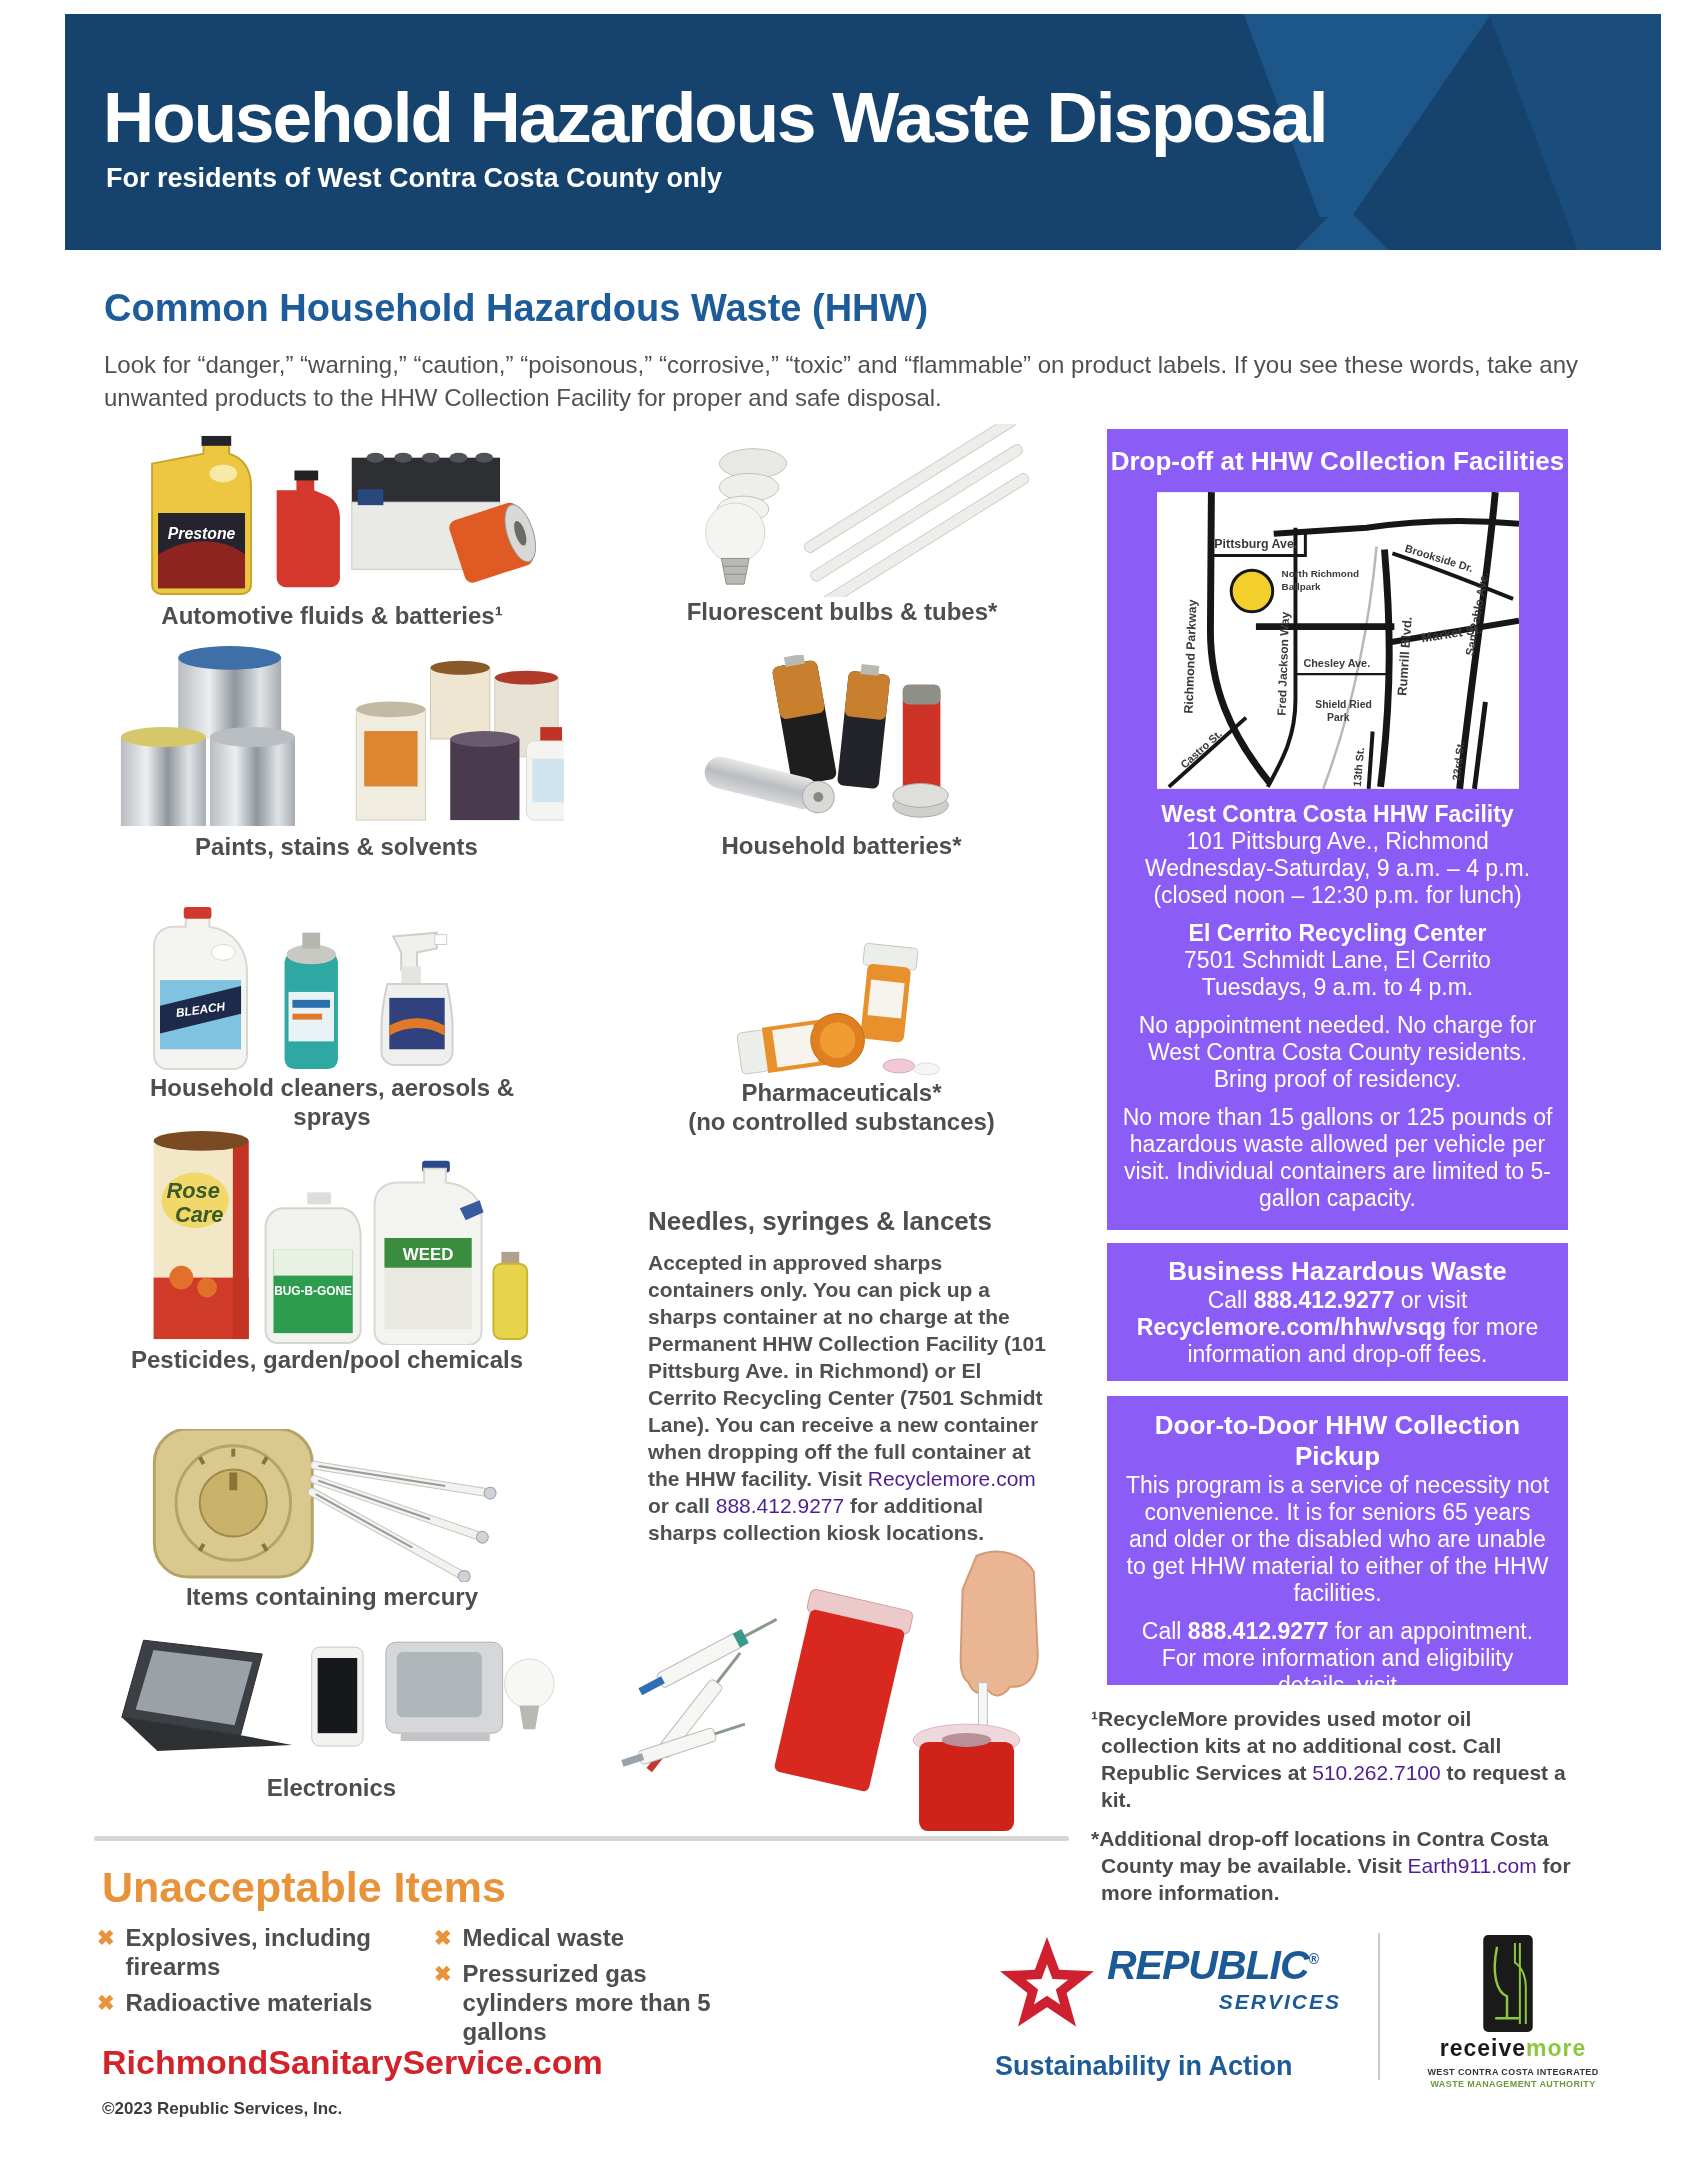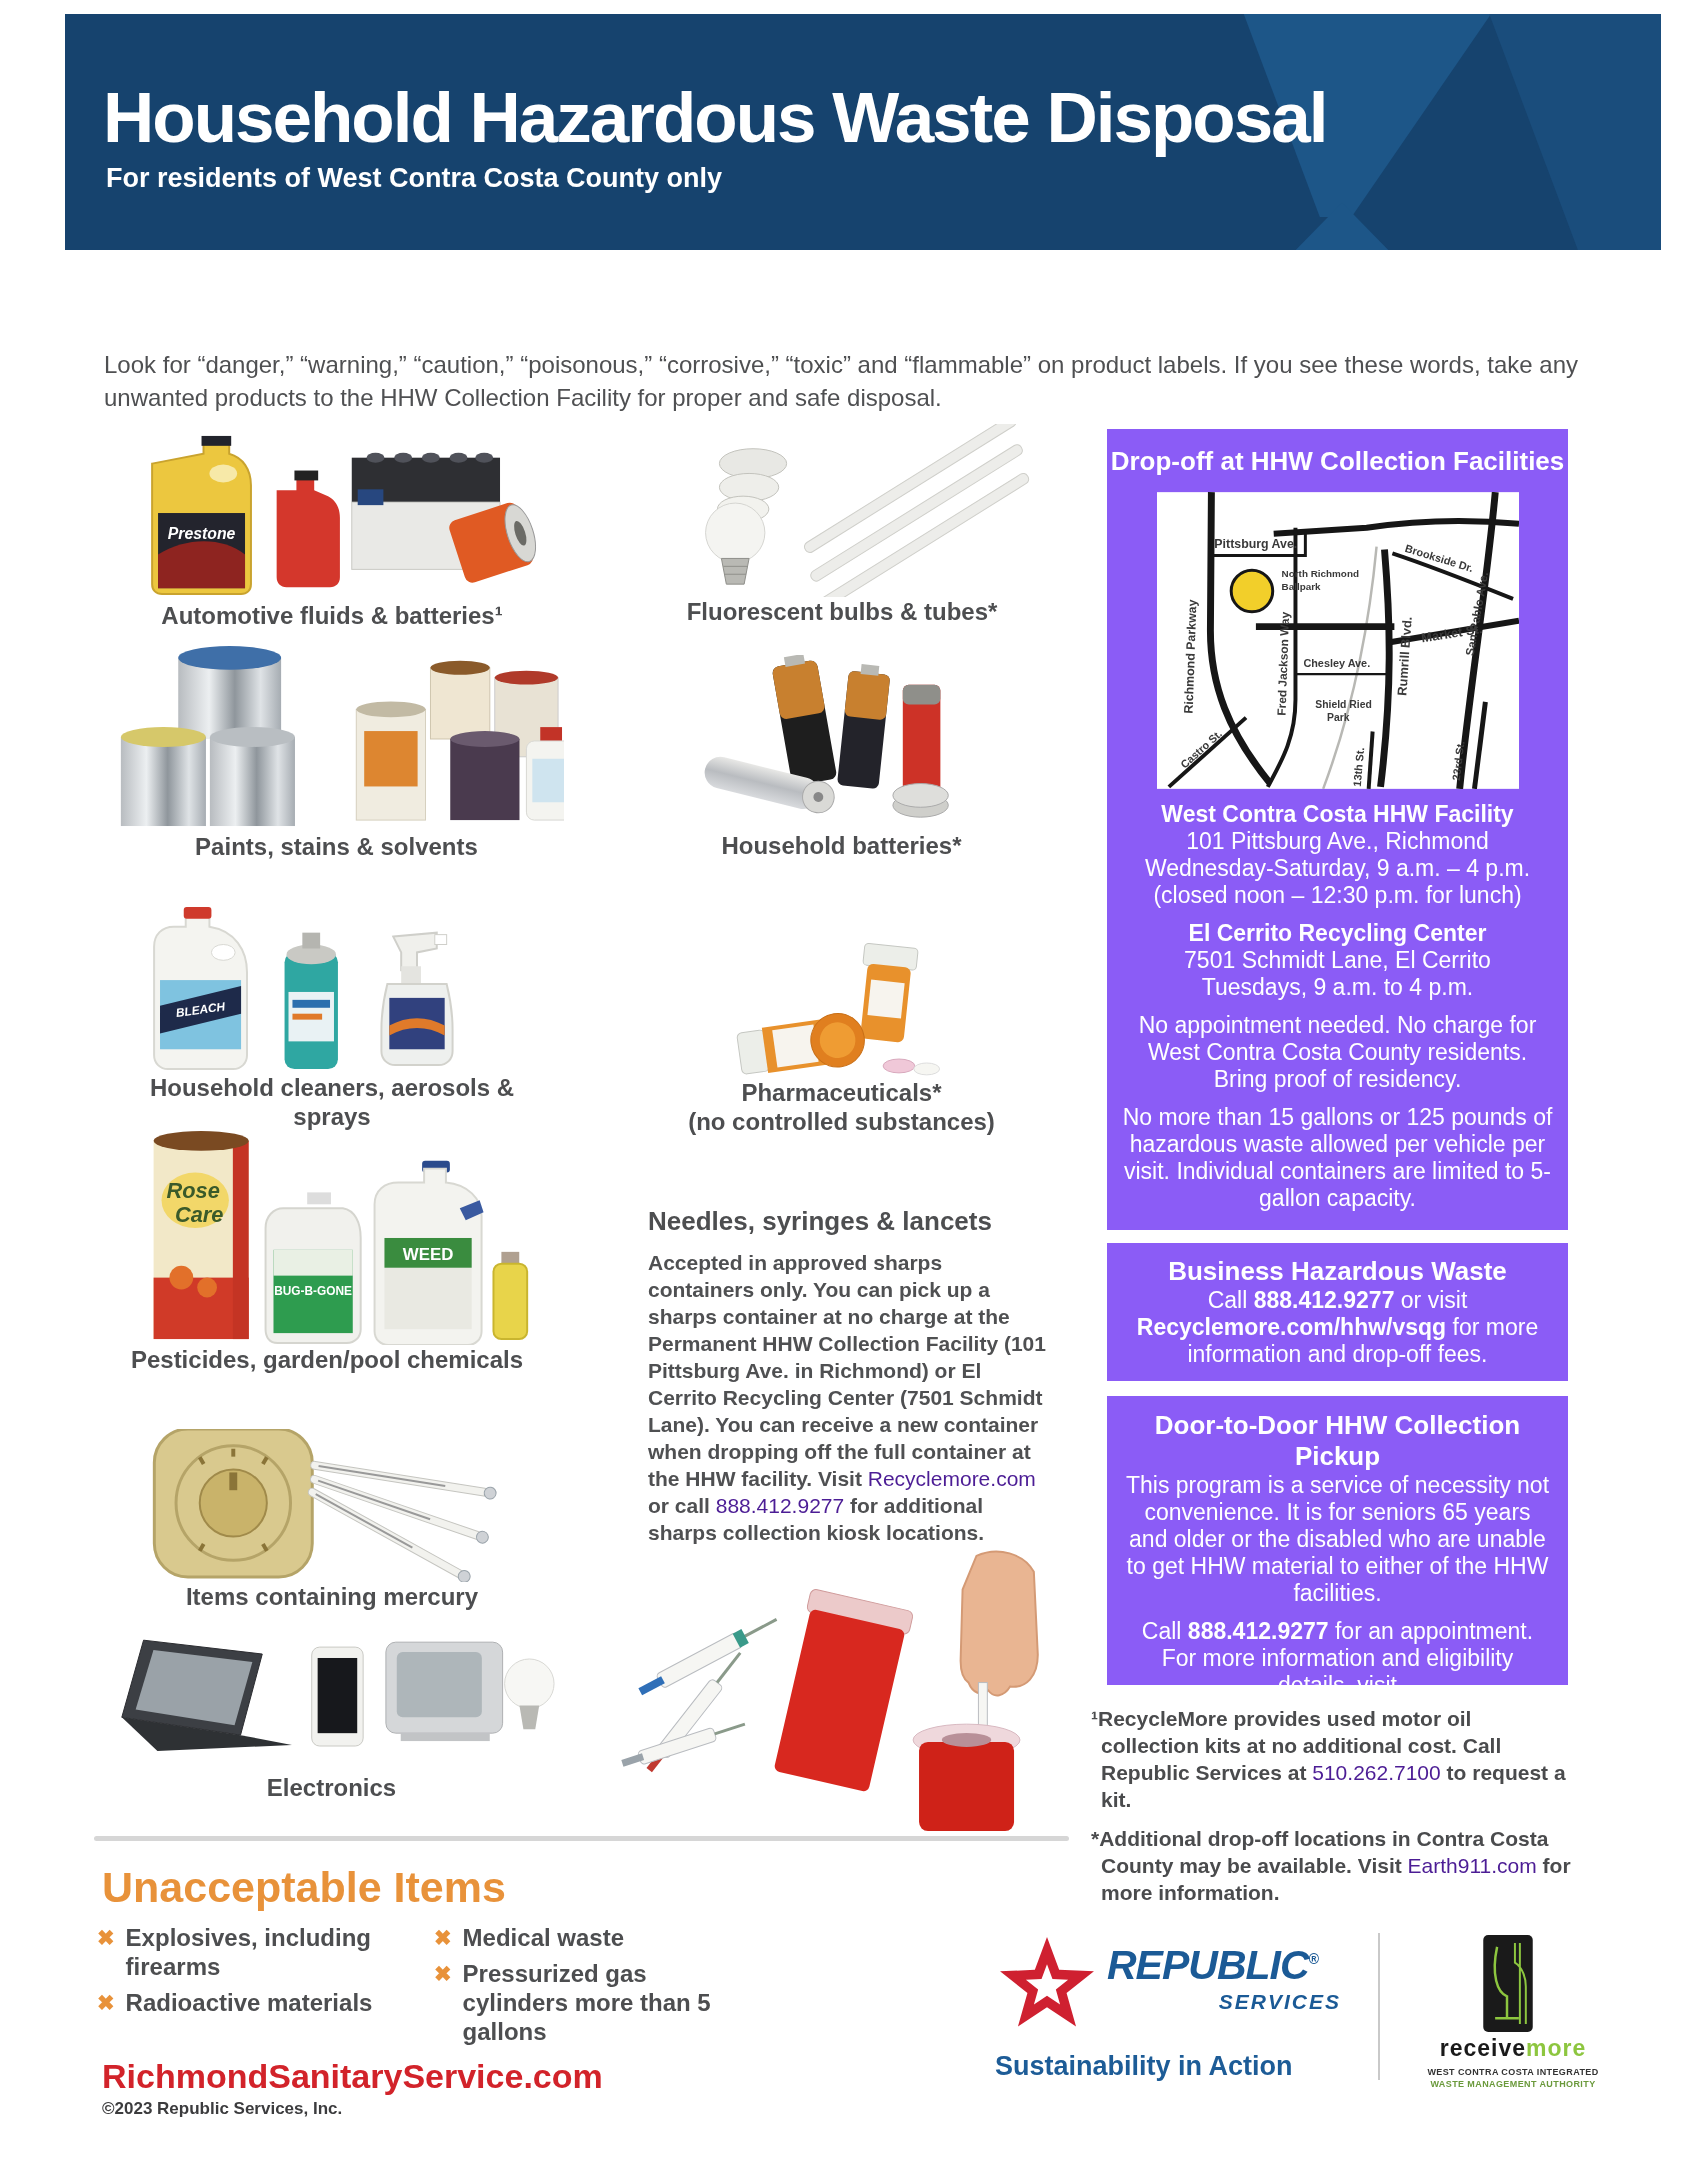"Common Household Hazardous Waste (HHW)" h2.section-heading { html: none -> <h2>Common Household Hazardous Waste (HHW)</h2> }
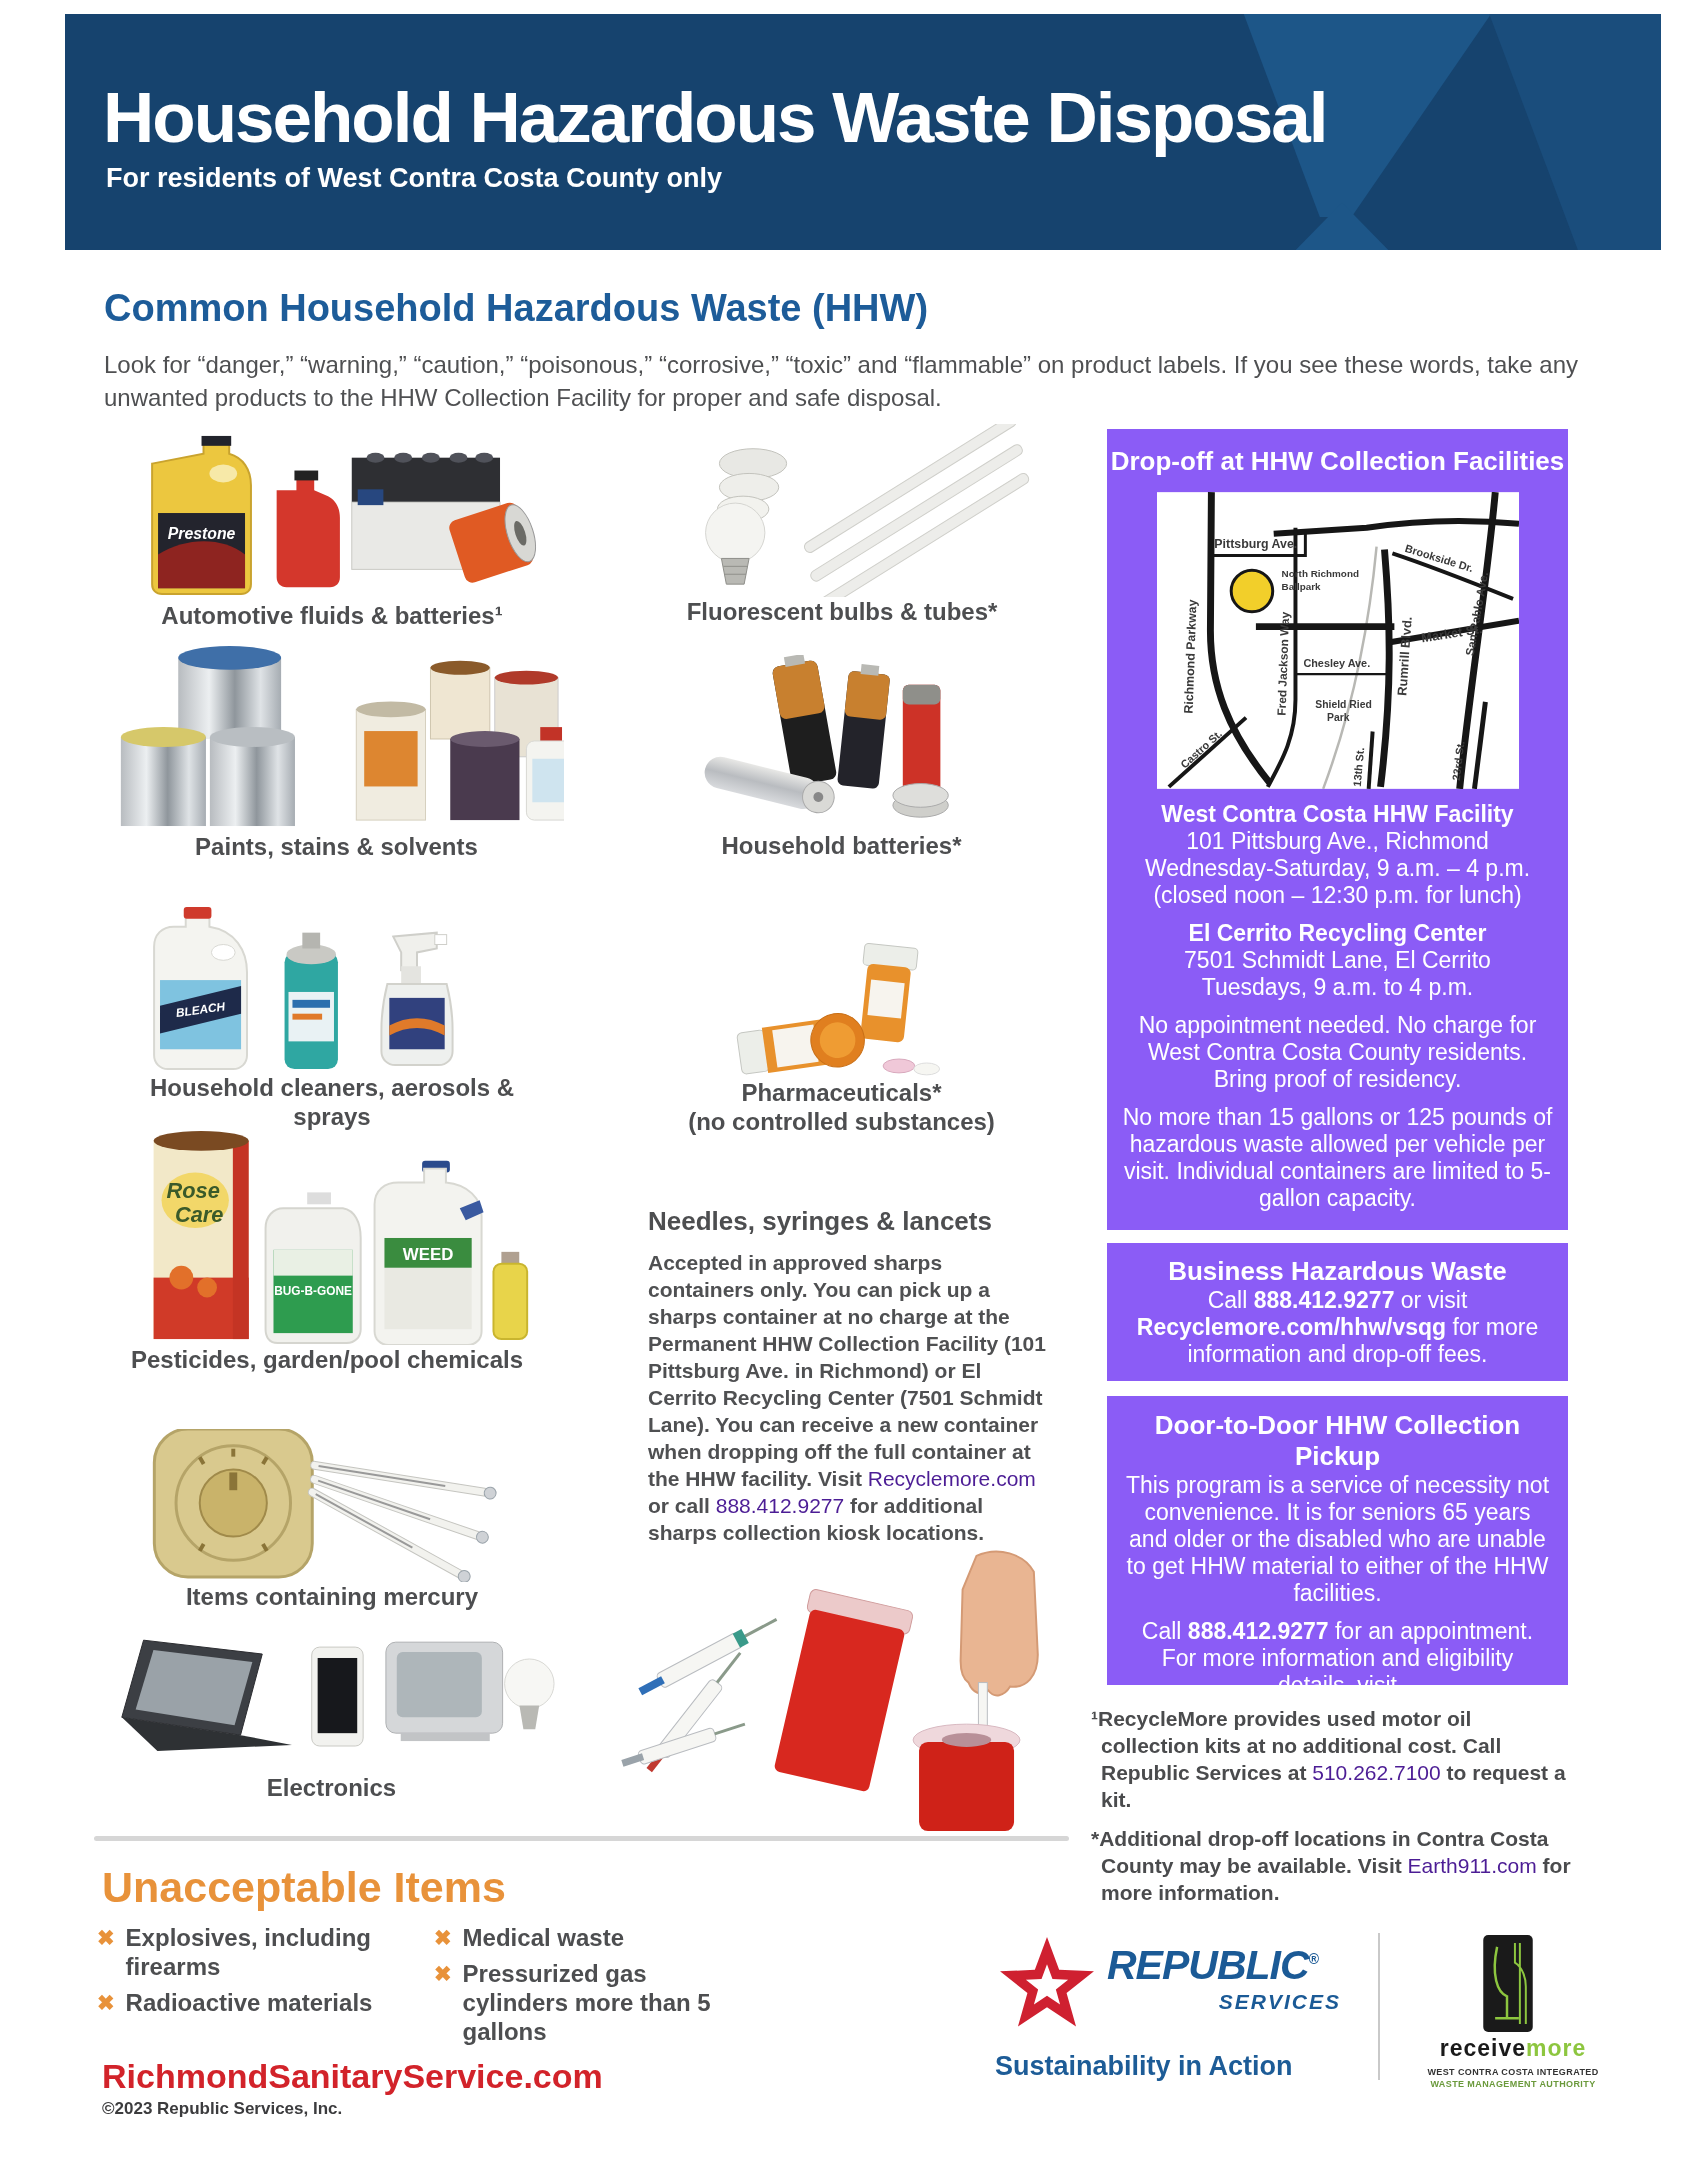"RichmondSanitaryService.com" .website { margin-top: 14px -> none }
